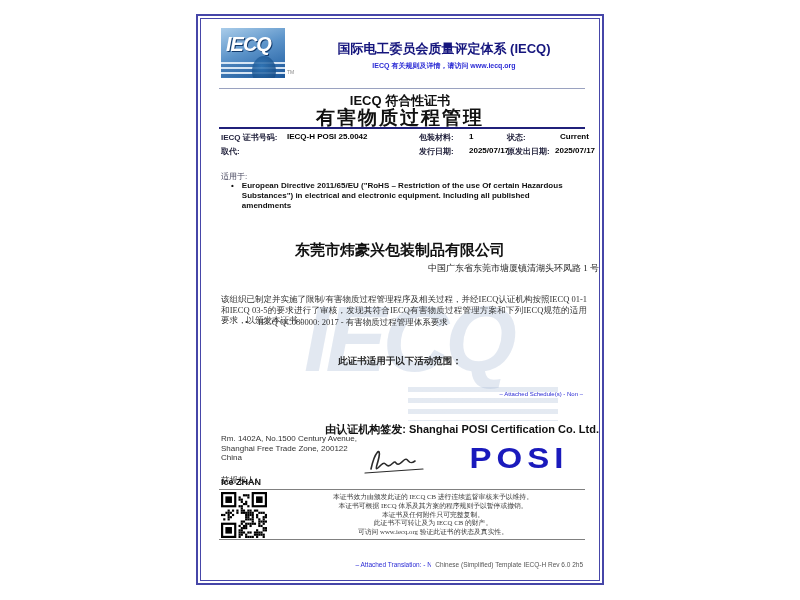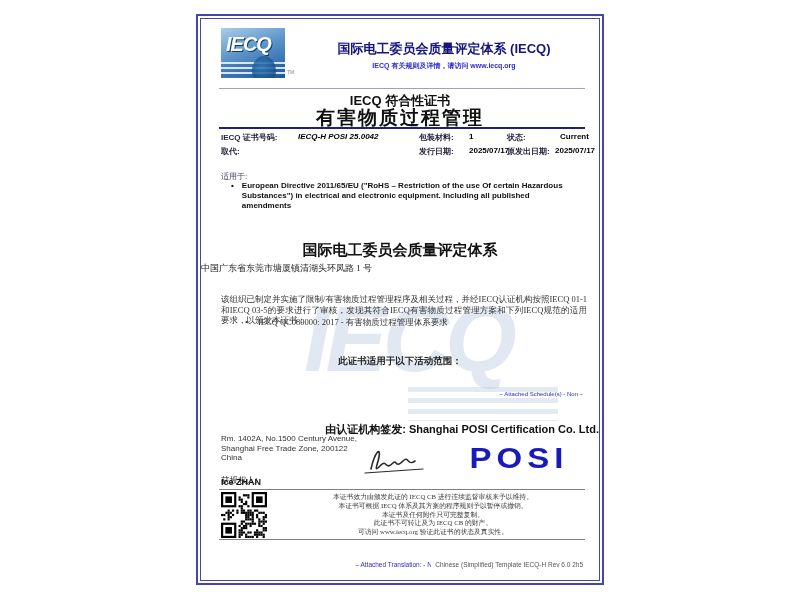"IECQ-H POSI 25.0042" .c2 { font-style: italic -> none; left: 77px -> 66px }
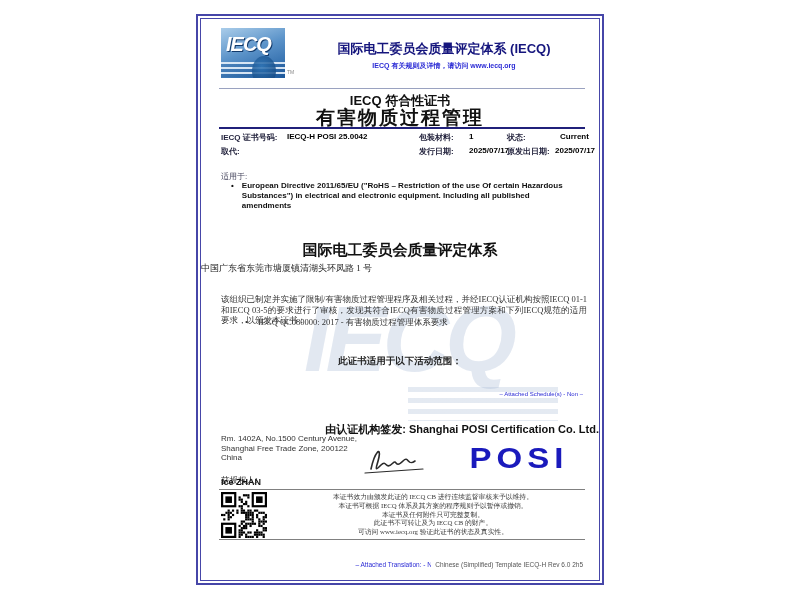"国际电工委员会质量评定体系" div.holder-name { text: 国际电工委员会质量评定体系 -> 东莞市炜豪兴包装制品有限公司 }
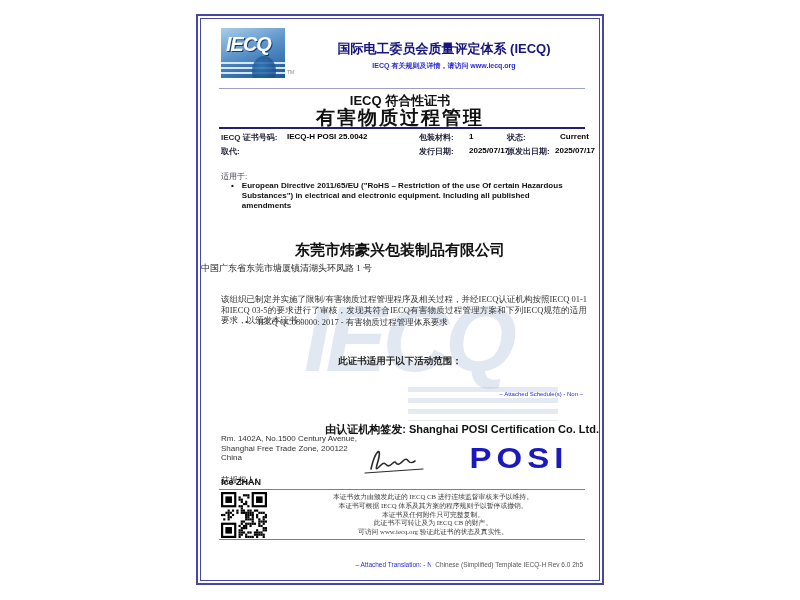"中国广东省东莞市塘厦镇清湖头环凤路 1 号" .holder-address { text-align: left -> right }
